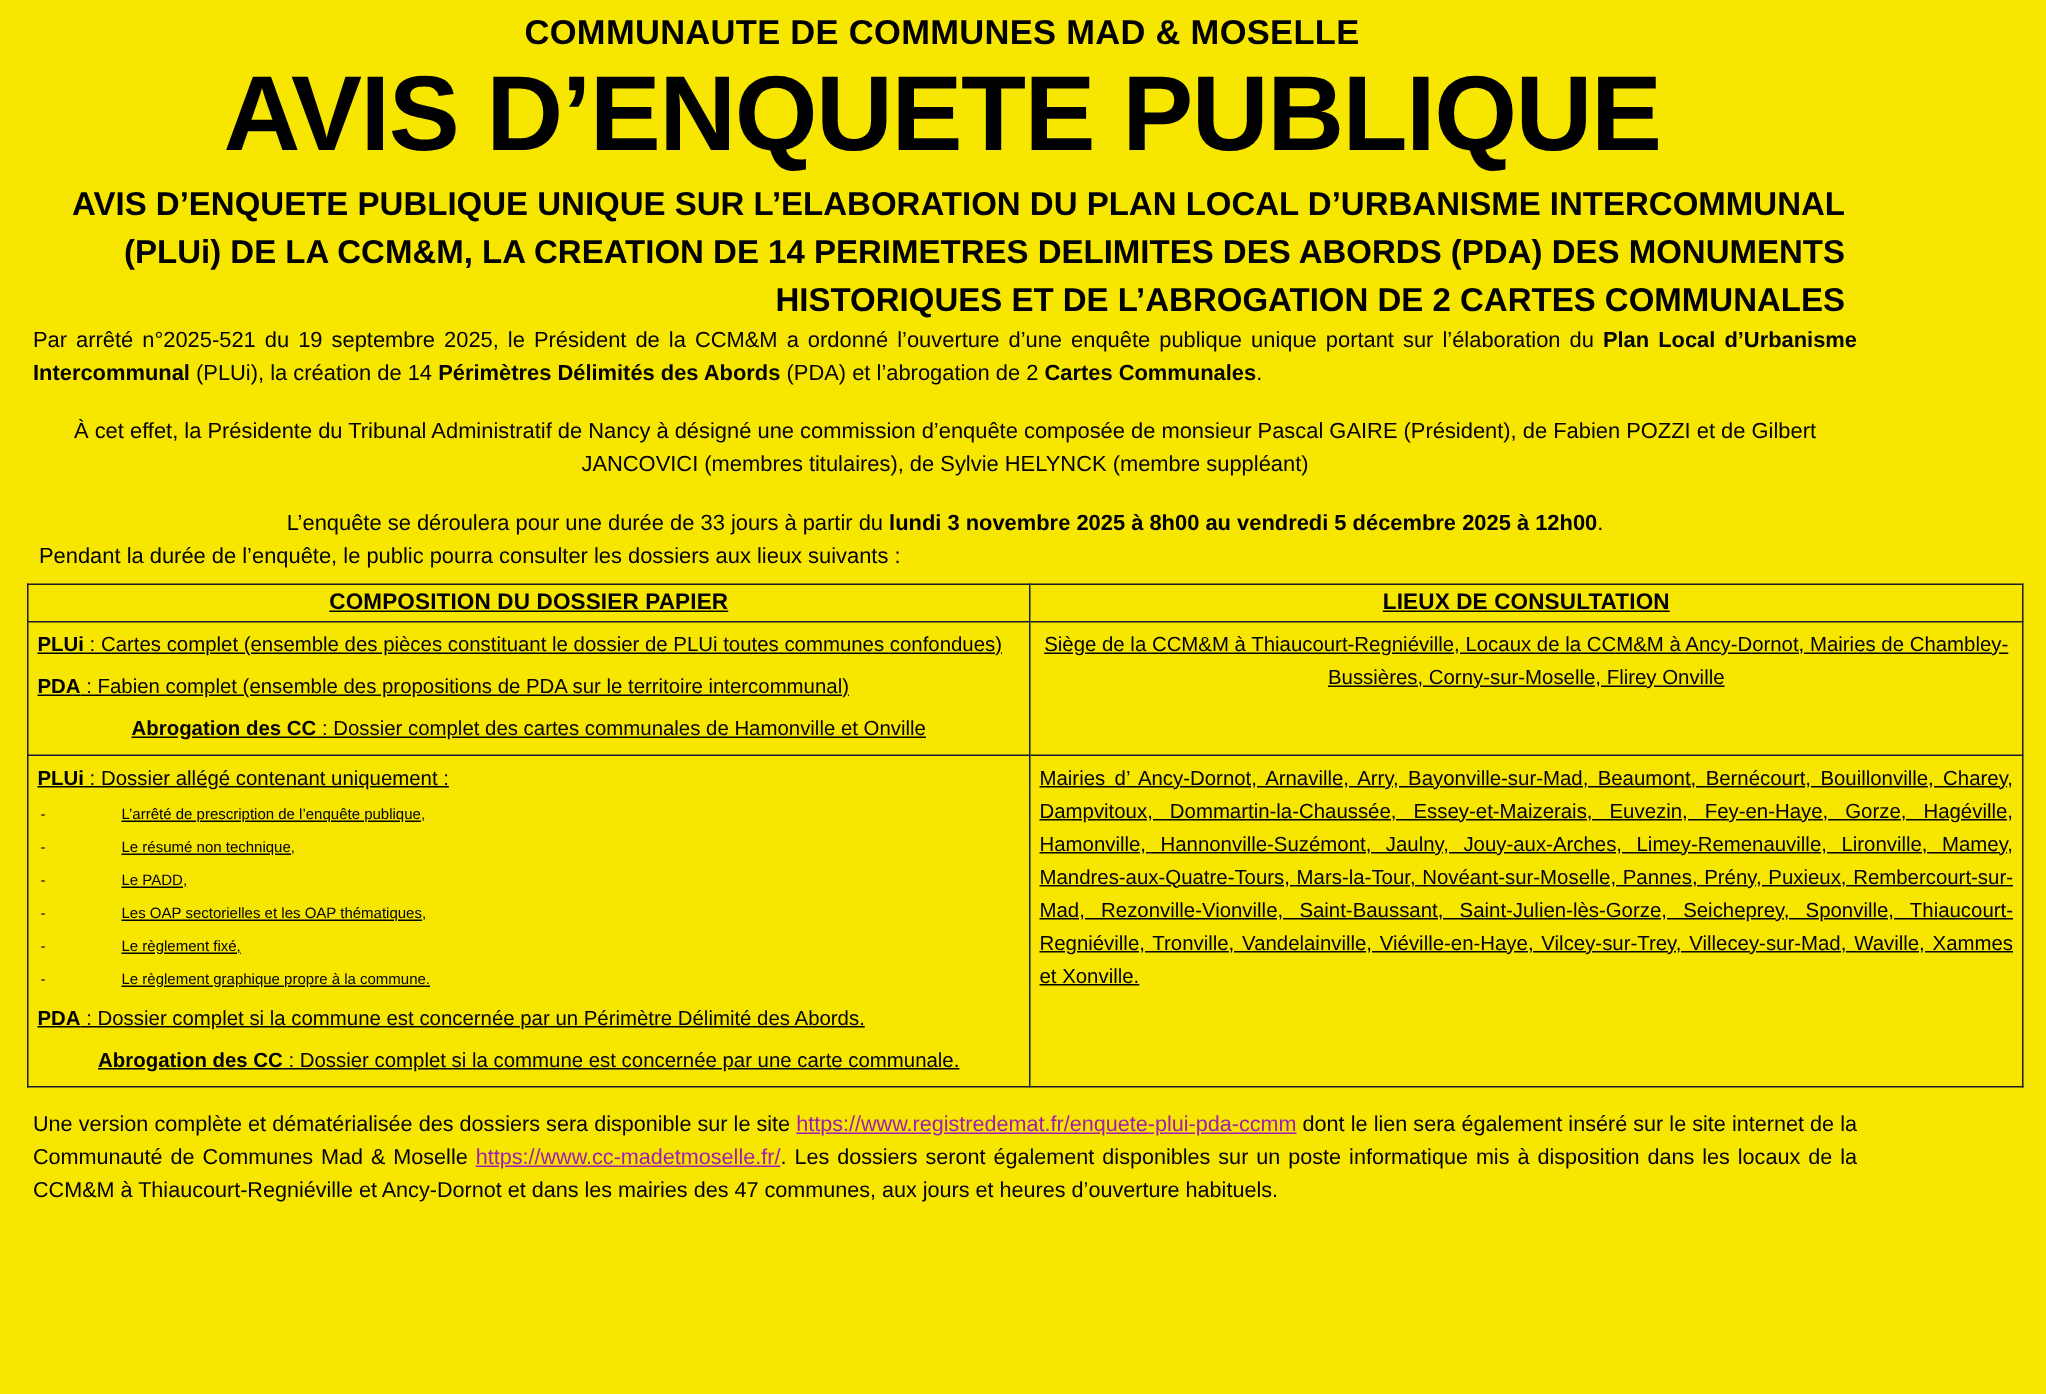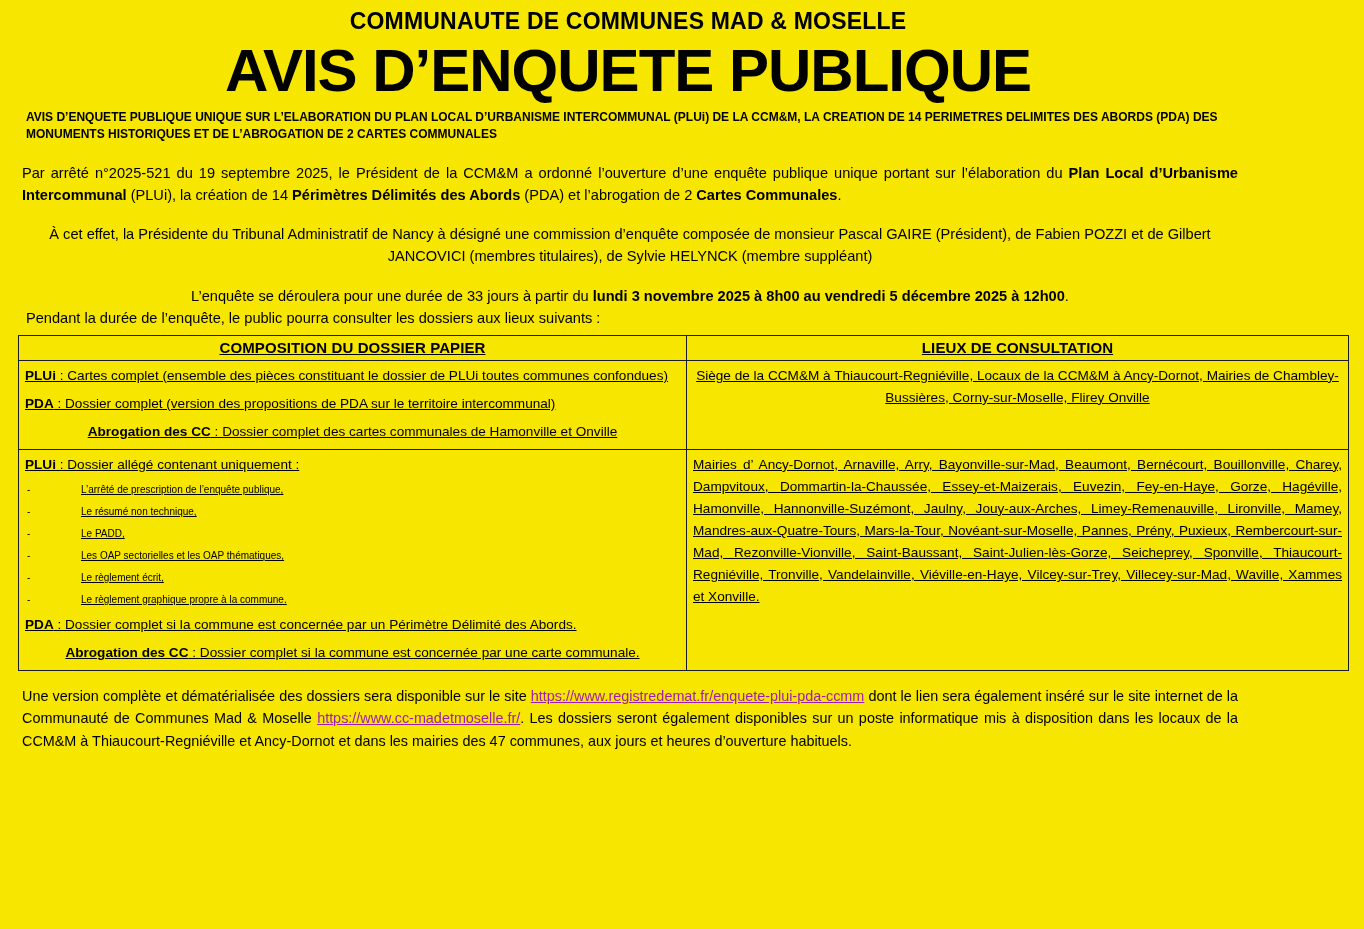"AVIS D’ENQUETE PUBLIQUE" .main-title { font-size: 60px -> 71px }
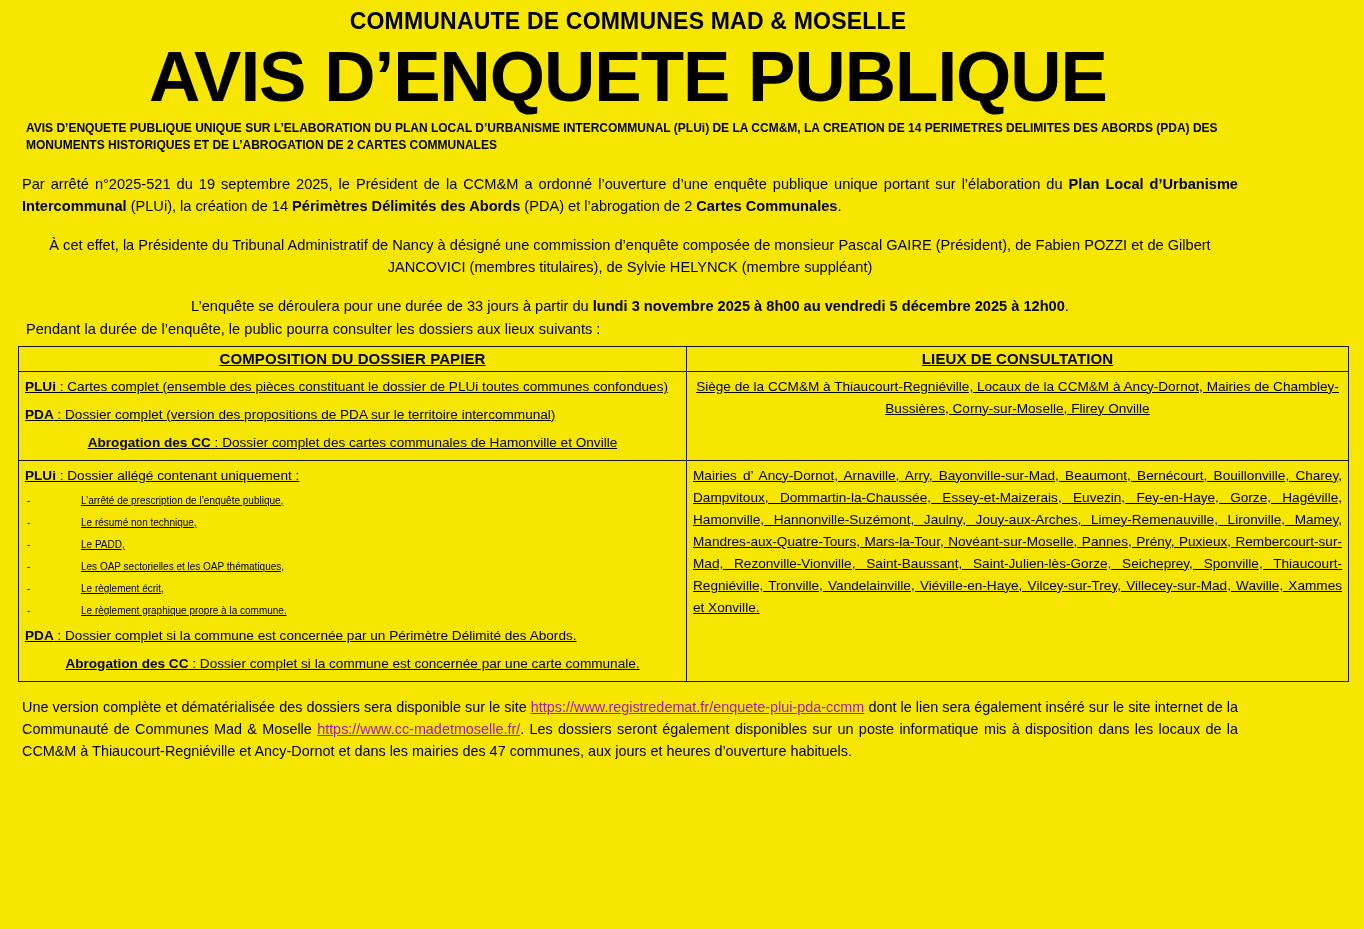"AVIS D’ENQUETE PUBLIQUE UNIQUE SUR" .subtitle { font-size: 12px -> 22px; text-align: left -> right }
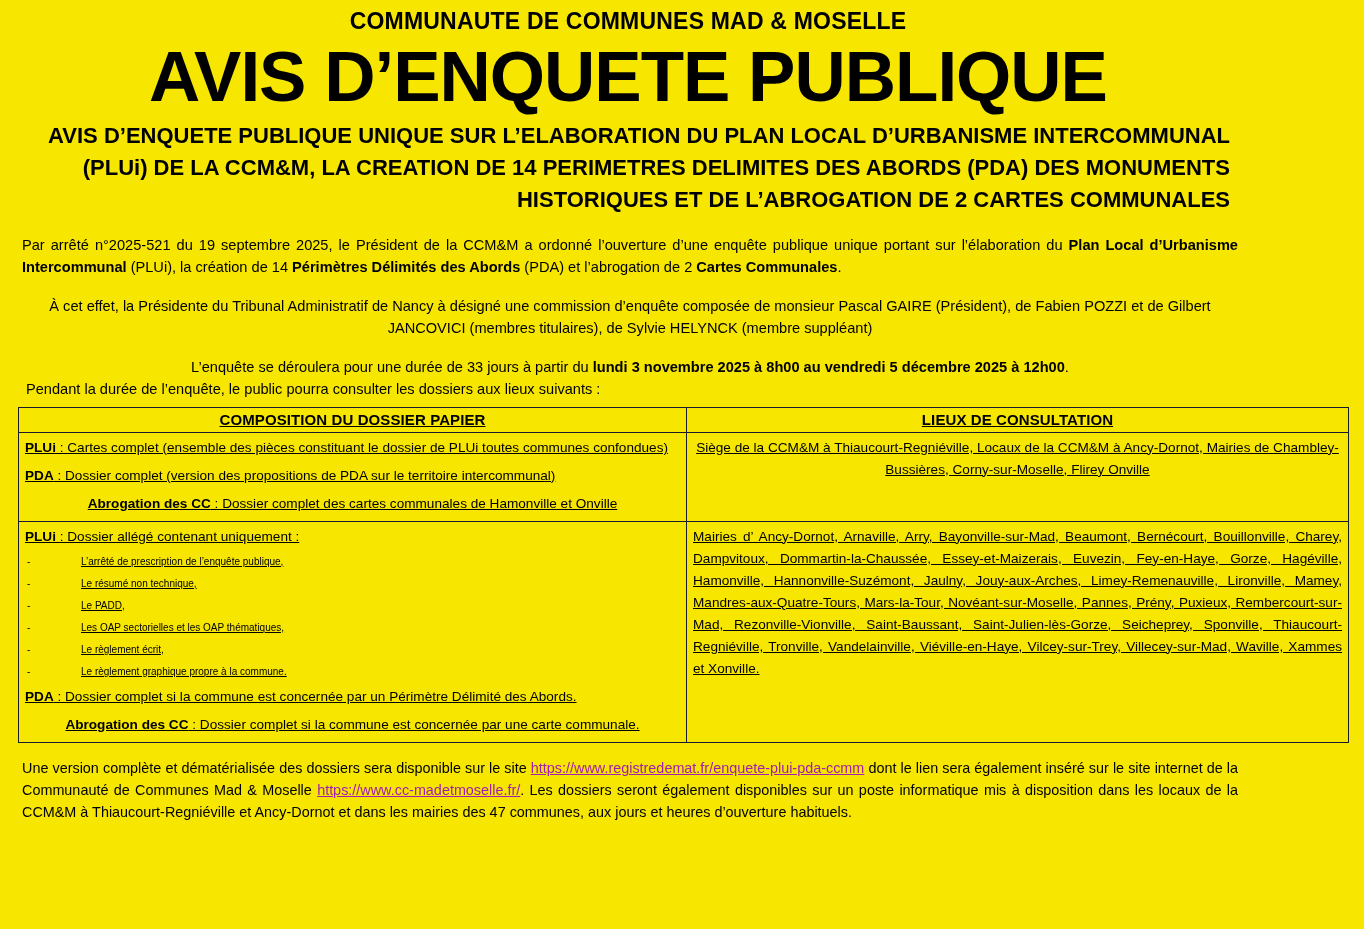"Par arrêté n°2025-521 du 19" .body-wrap { margin-top: 18px -> none }
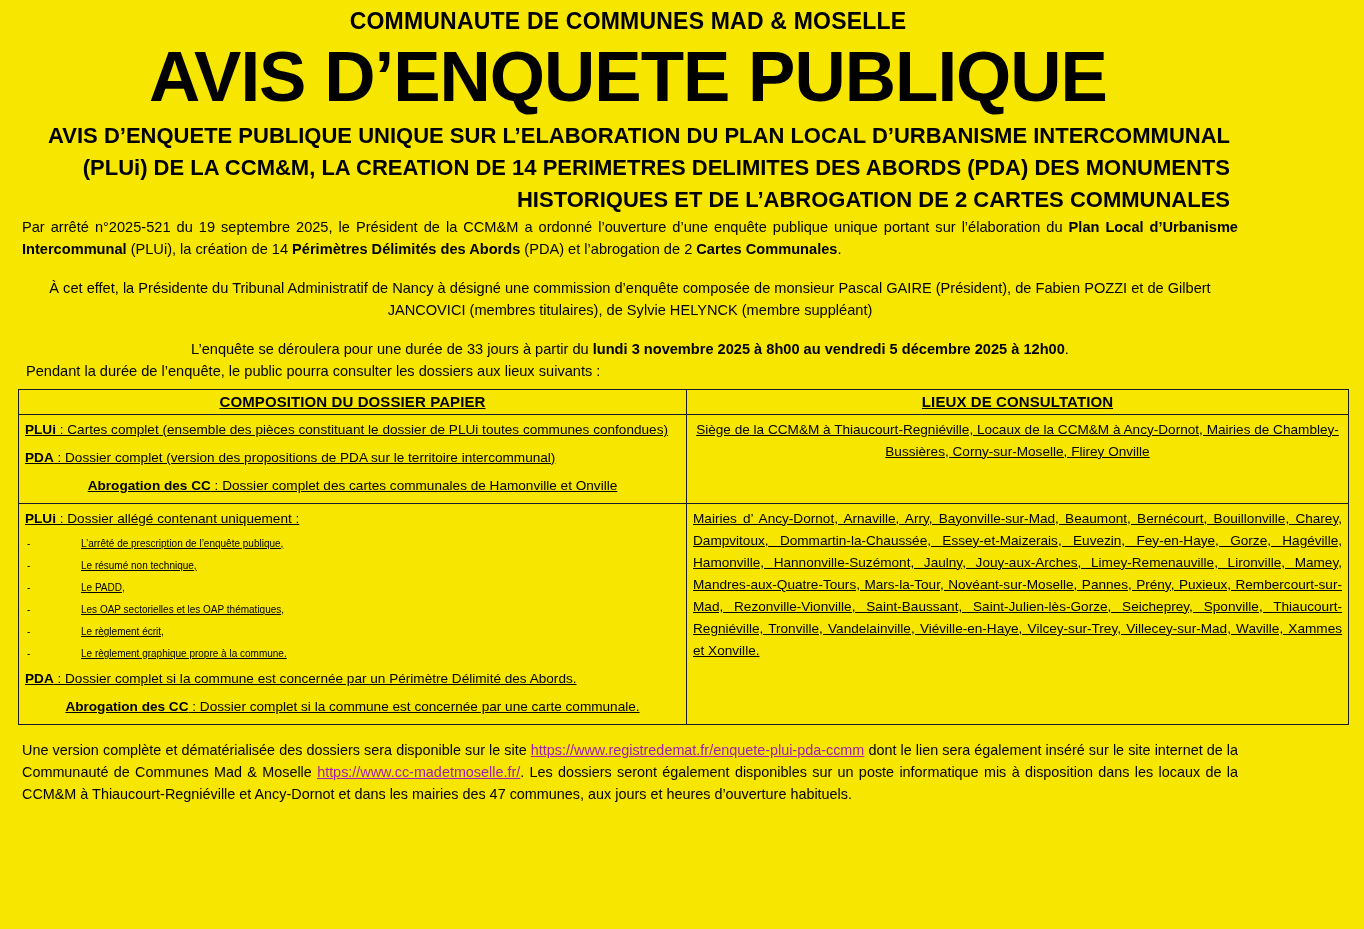": Dossier complet (version des" span { text: Dossier complet (version -> Fabien complet (ensemble }
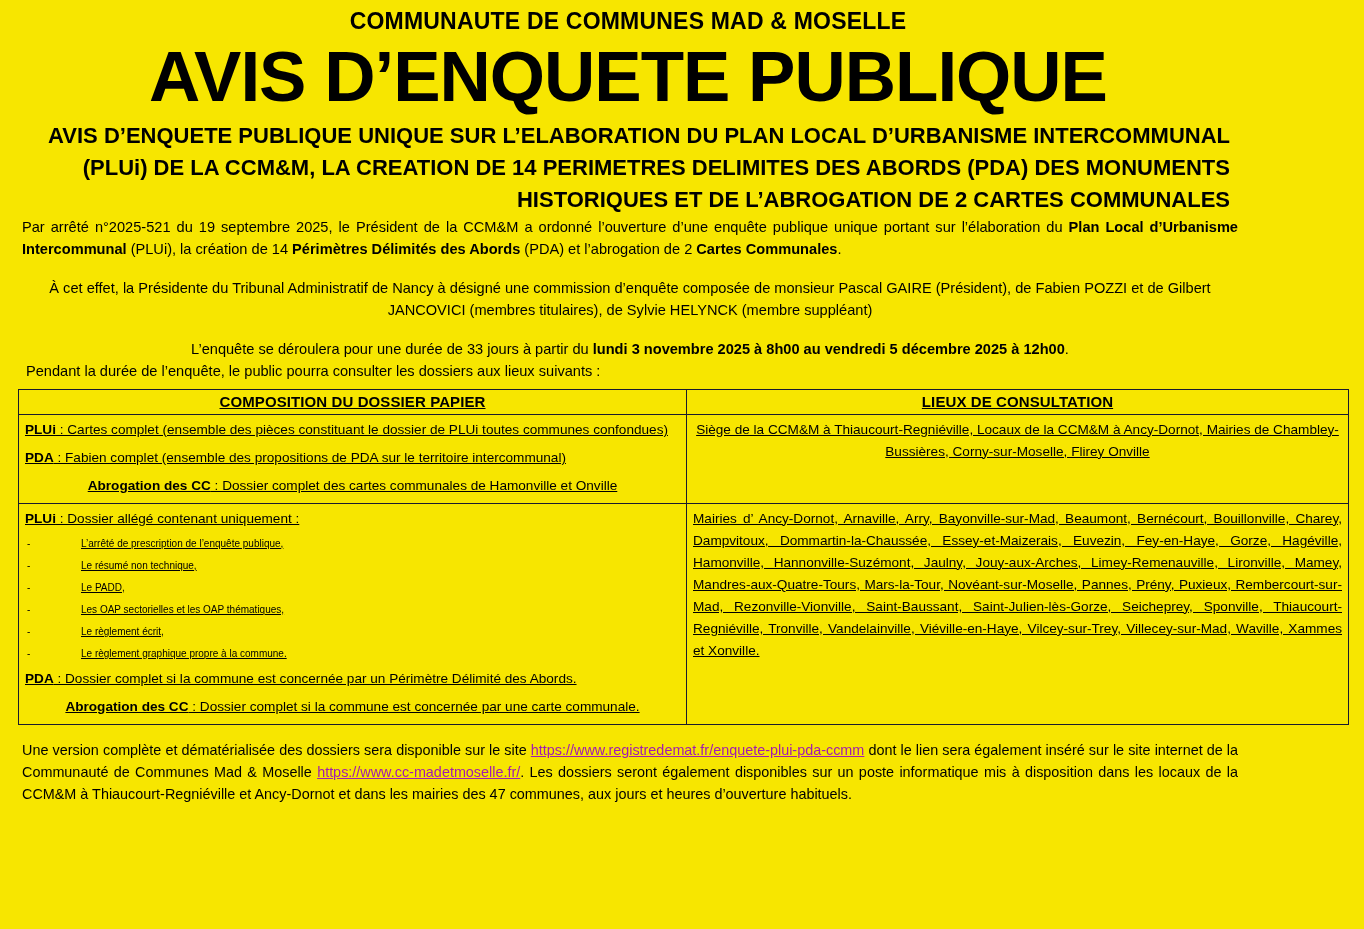"Le règlement écrit," li { text: écrit -> fixé }
